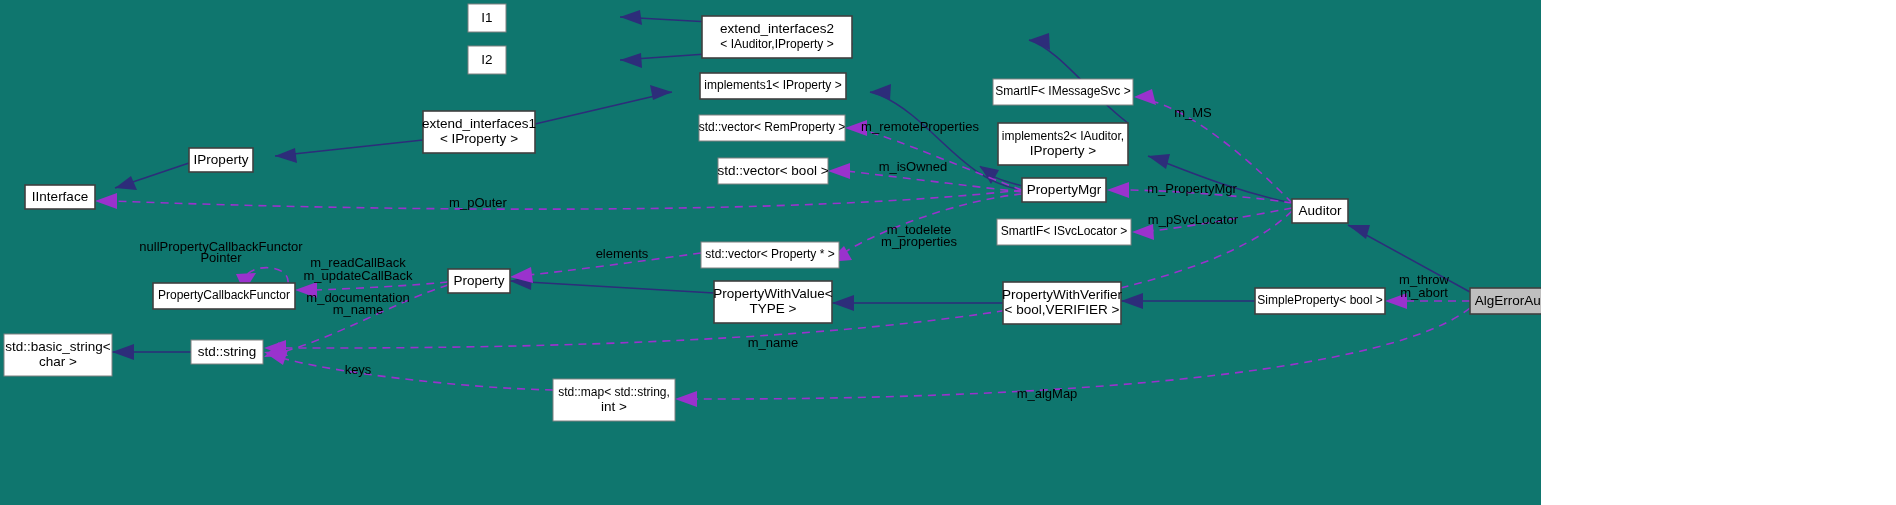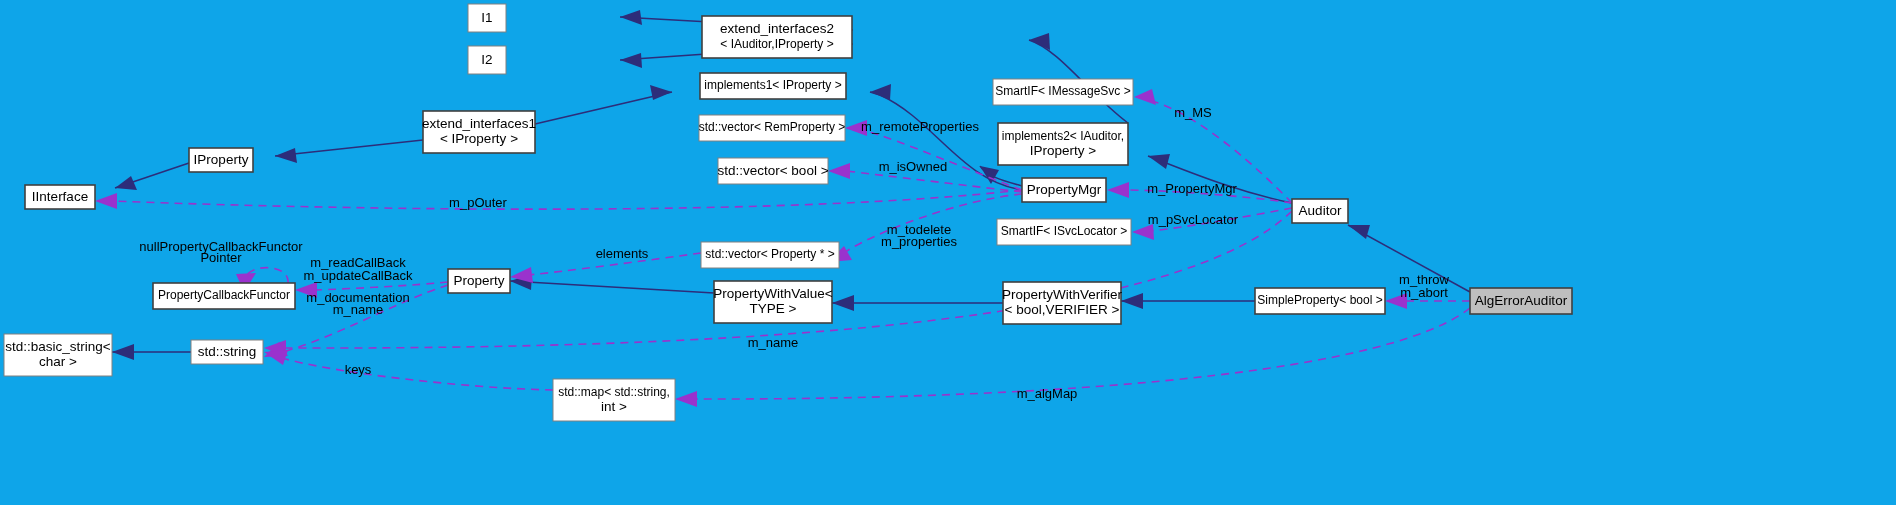"I1" #diagram-root { background: #0ea5e9 -> #0f766e; width: 1896px -> 1541px }
